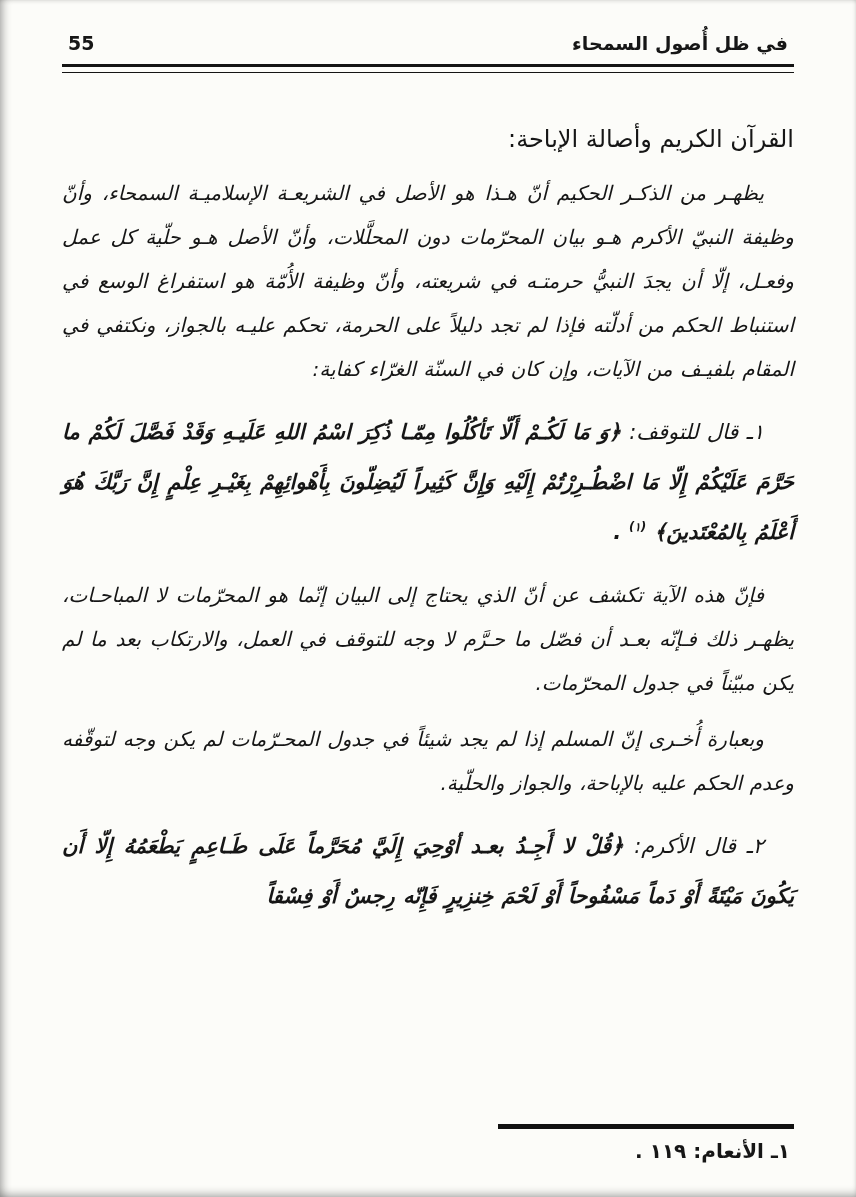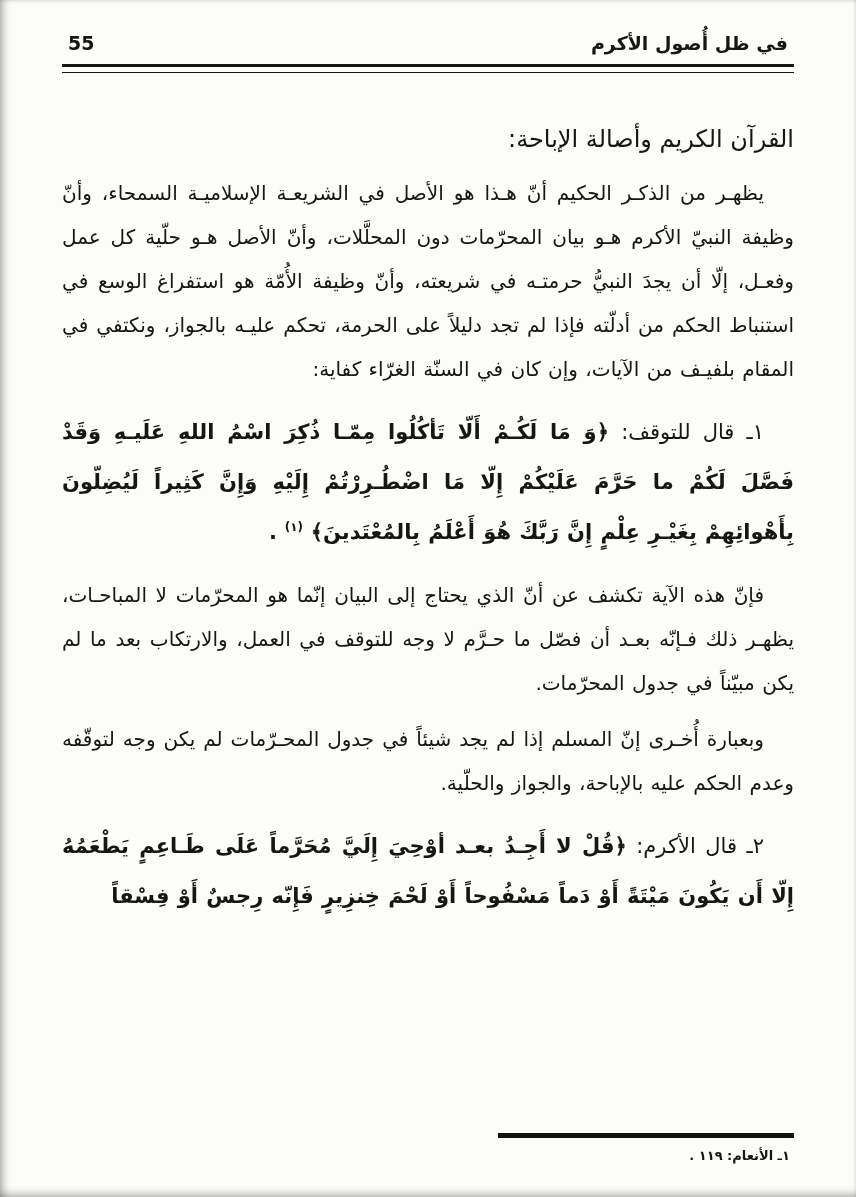"في ظل أُصول الأكرم" span.running-title { text: الأكرم -> السمحاء }
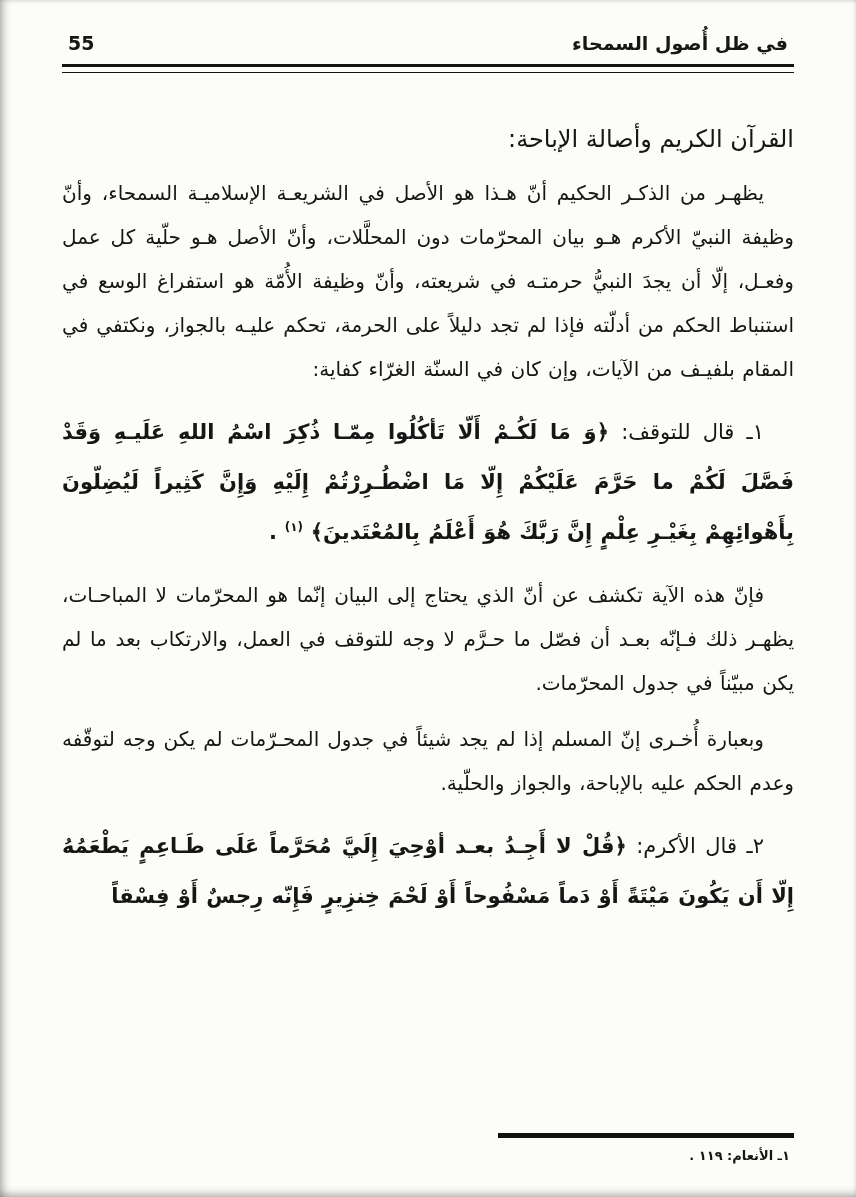"يظهـر من الذكـر الحكيم أنّ" .para { font-style: none -> italic }
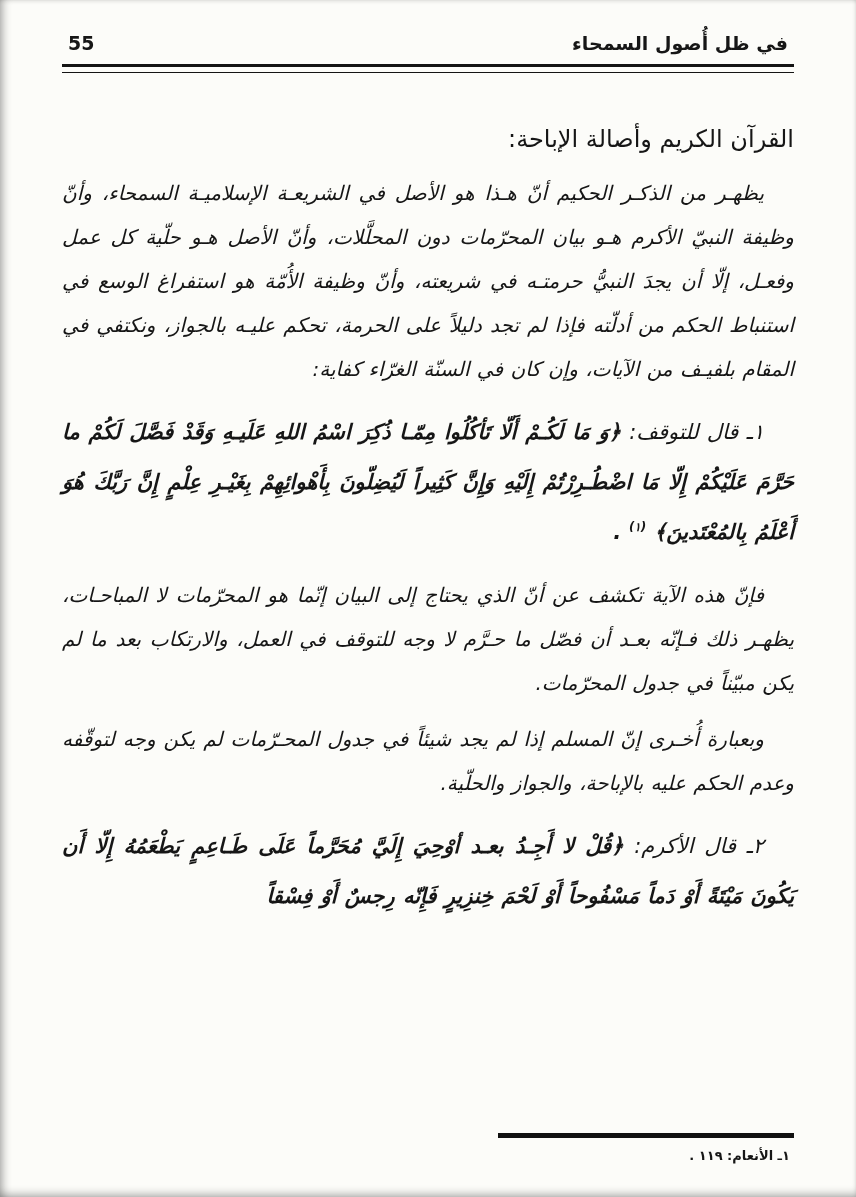"١ـ الأنعام: ١١٩ ." .footnote-text { font-size: 13px -> 20px }
